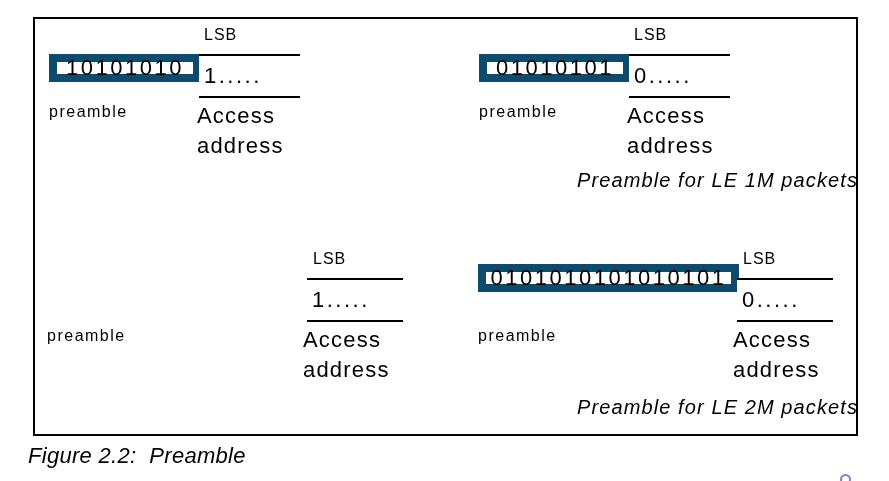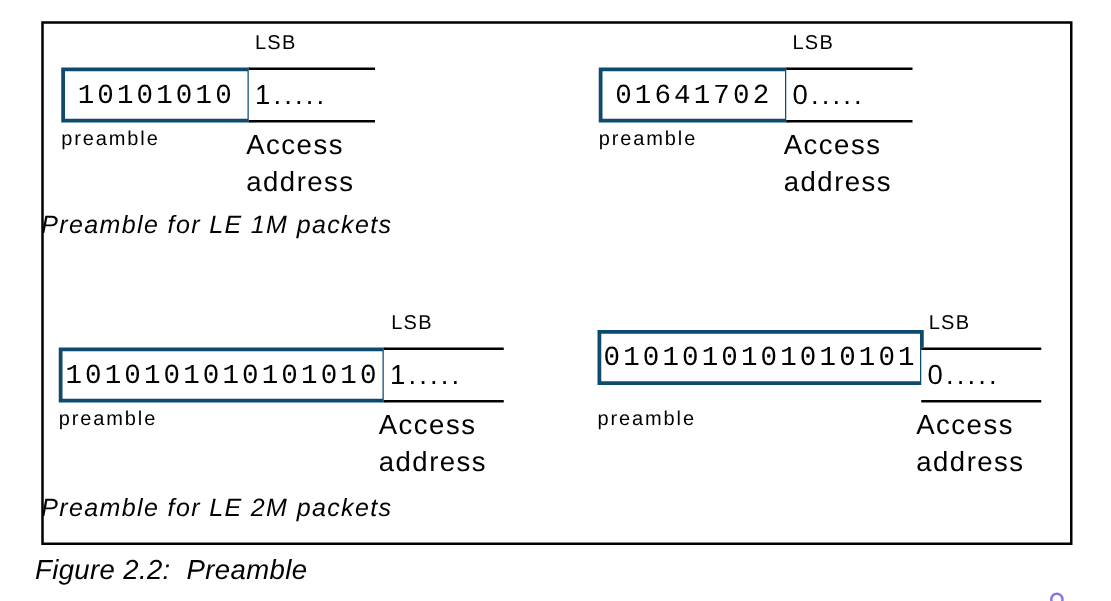"10101010" .bitbox { border: 3px solid #0c4a6e -> 8px solid #0c4a6e; font-family: Liberation Mono, monospace -> none; height: 44px -> 28px }
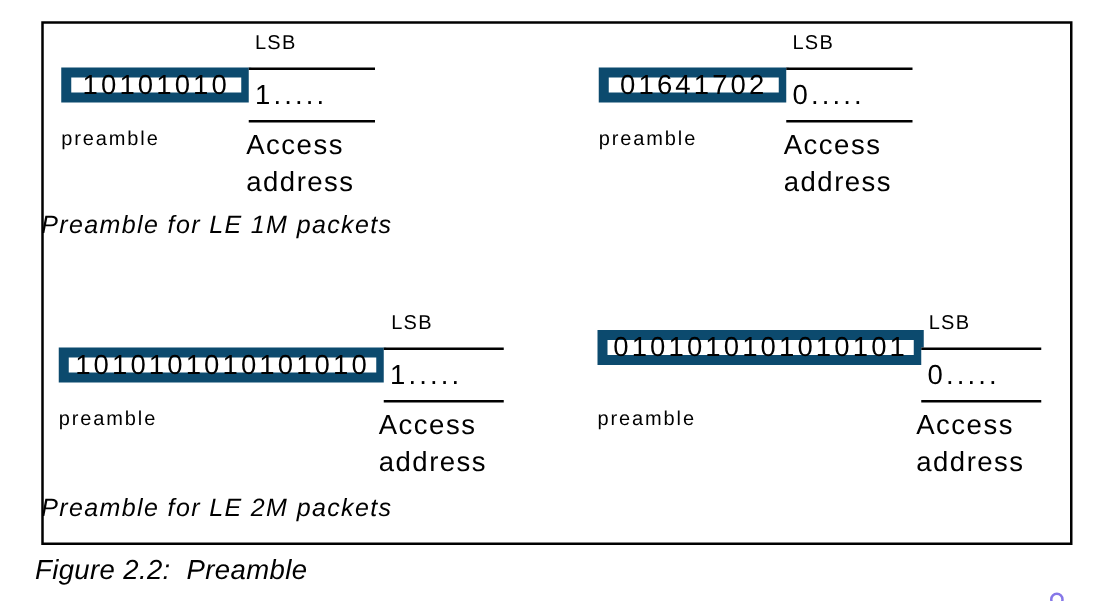"01641702" div.bitbox { text: 01641702 -> 01010101 }
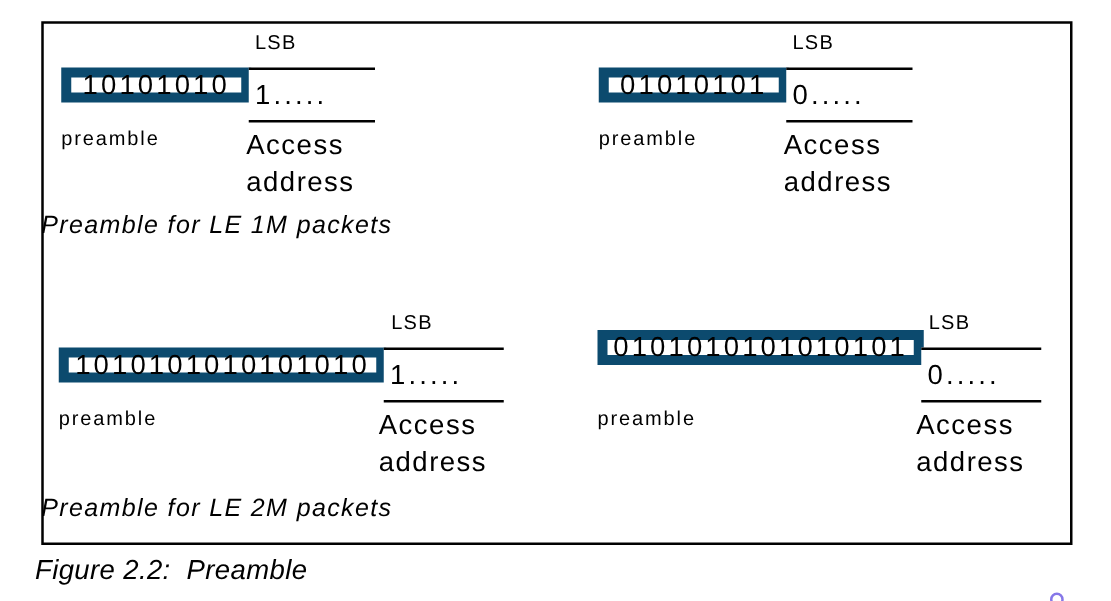"Preamble for LE 1M packets" .group-caption { text-align: left -> right }
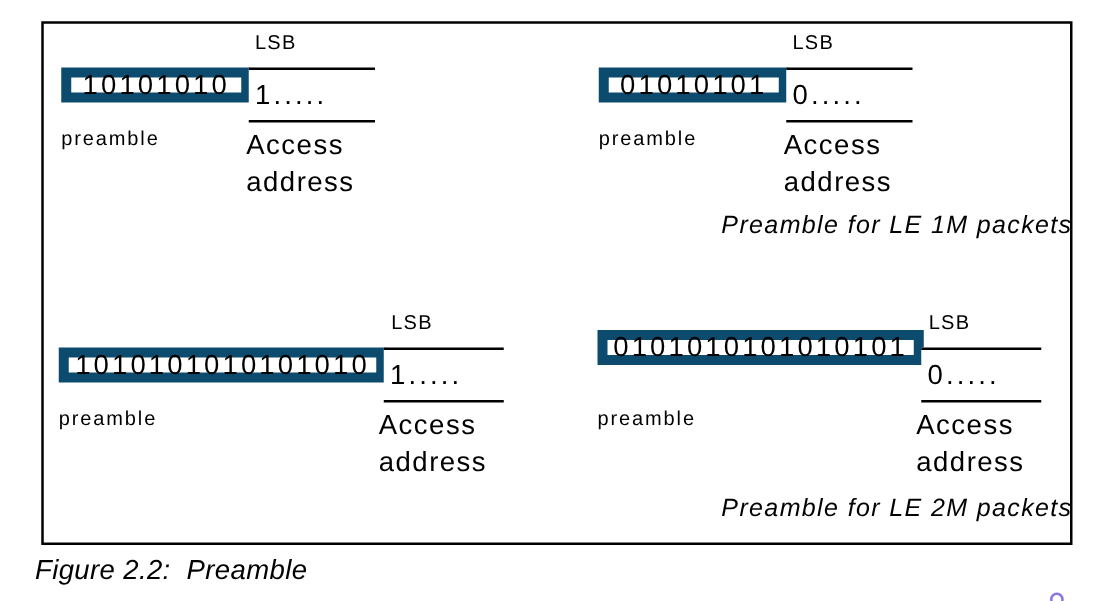"1010101010101010" div.bitbox { html: <div>1010101010101010</div> -> none }
